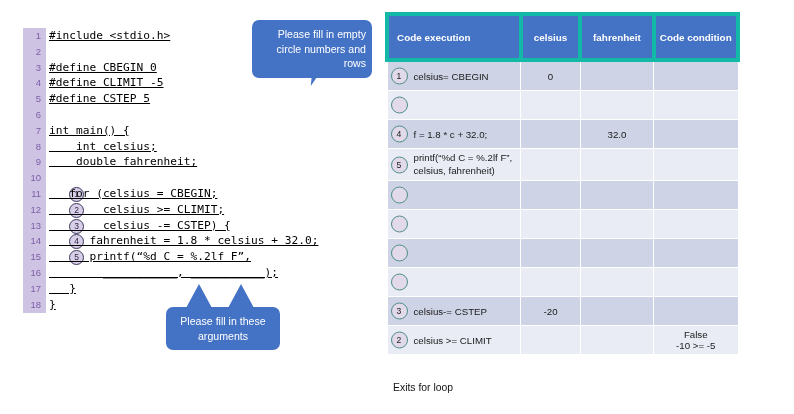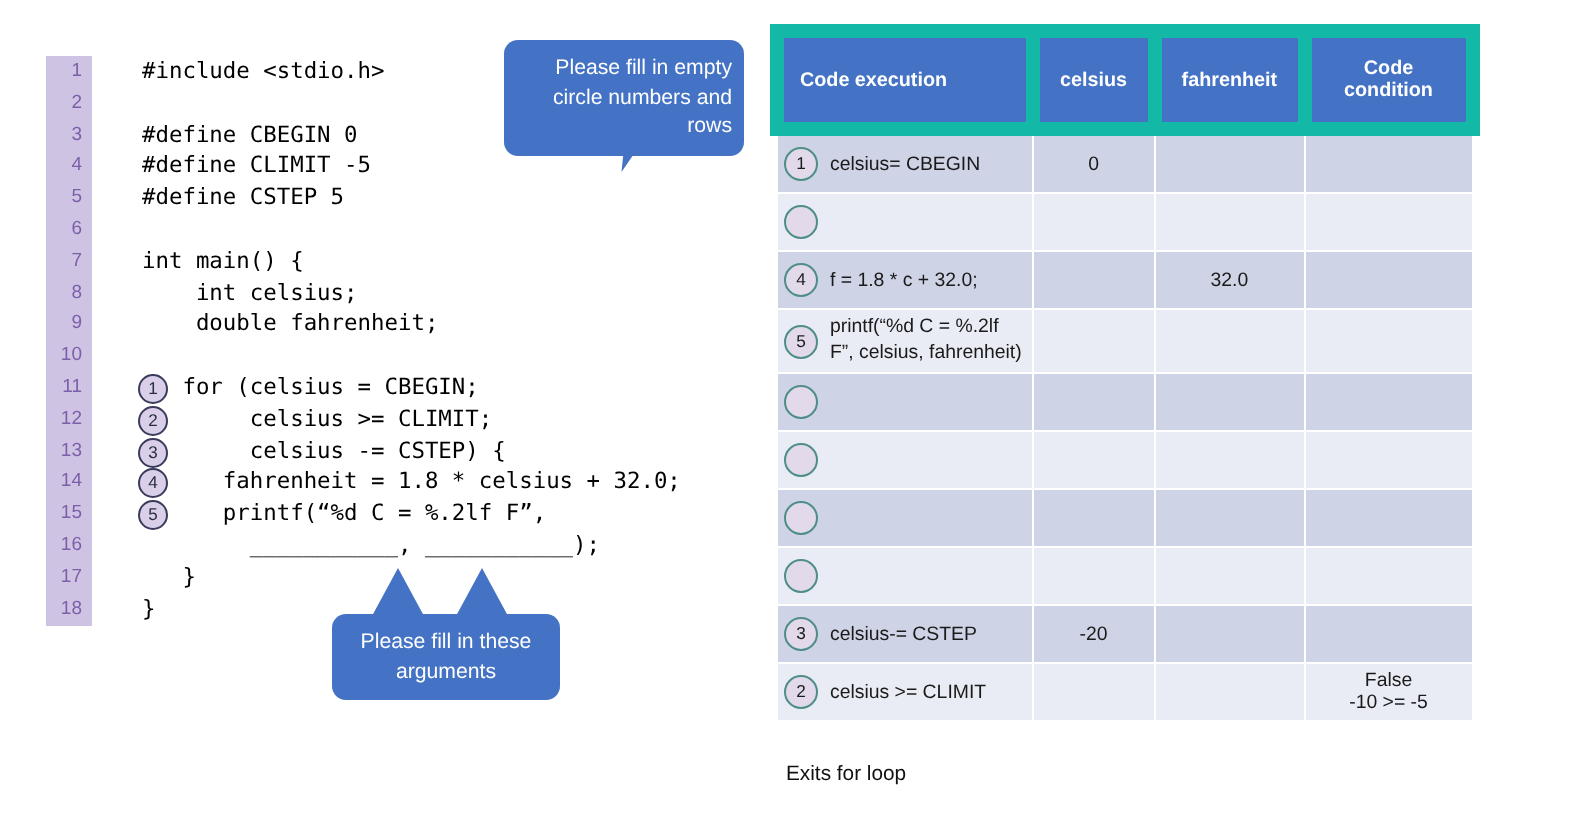"#include <stdio.h>" .ctext { left: 48px -> 26px; text-decoration: none -> underline }
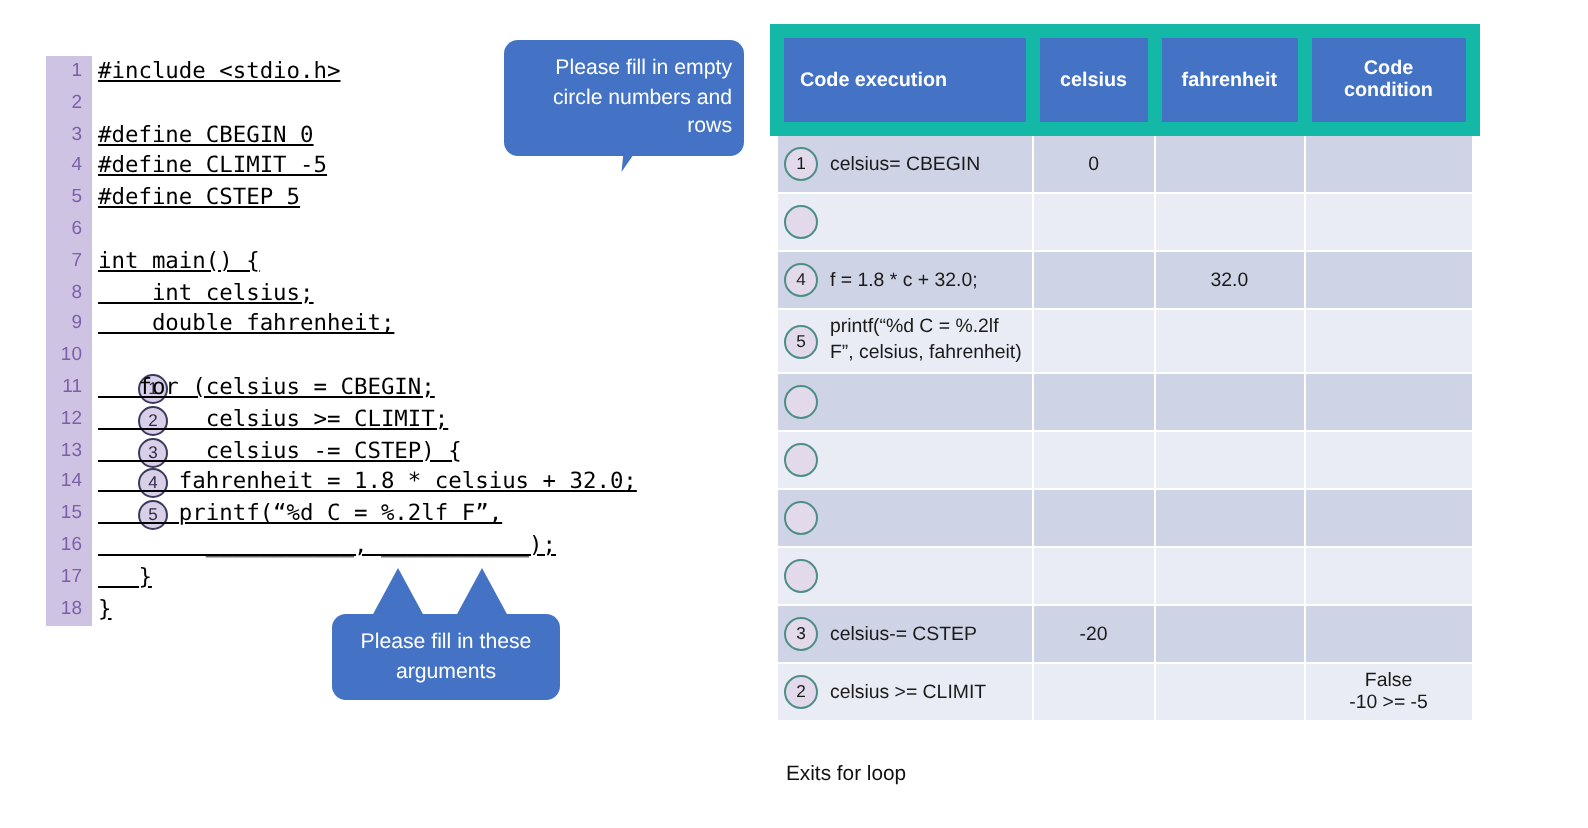"Code execution" #trace-table th { border: 7px solid #14b8a6 -> 4px solid #14b8a6 }
